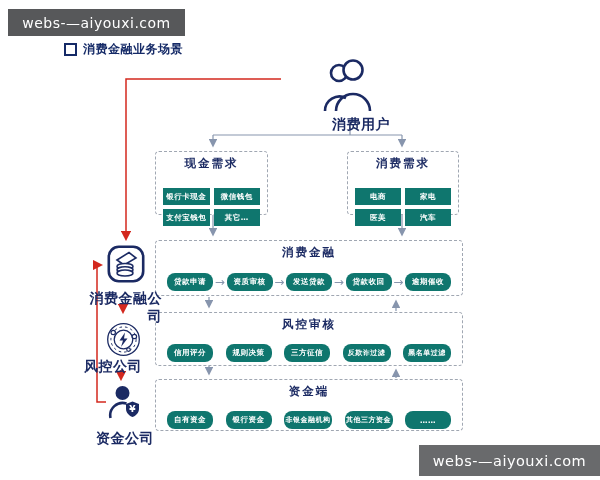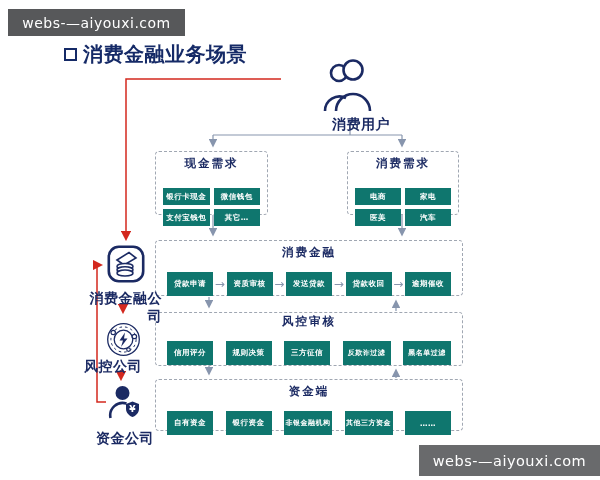"消费金融业务场景" .title-row { font-size: 20px -> 12px }
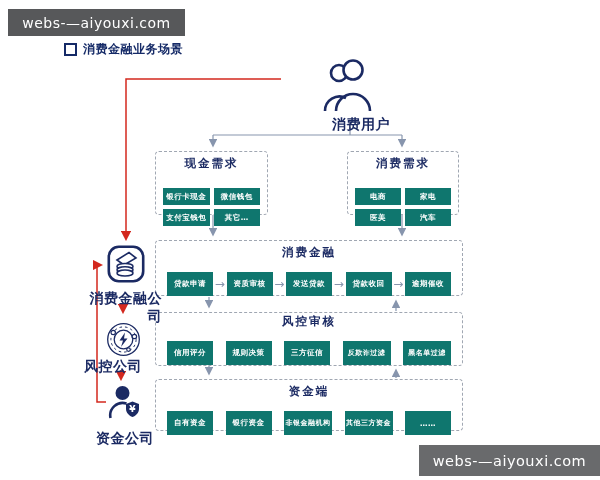"贷款申请" .node-row .btn { border-radius: none -> 8px; height: 24px -> 18px }
